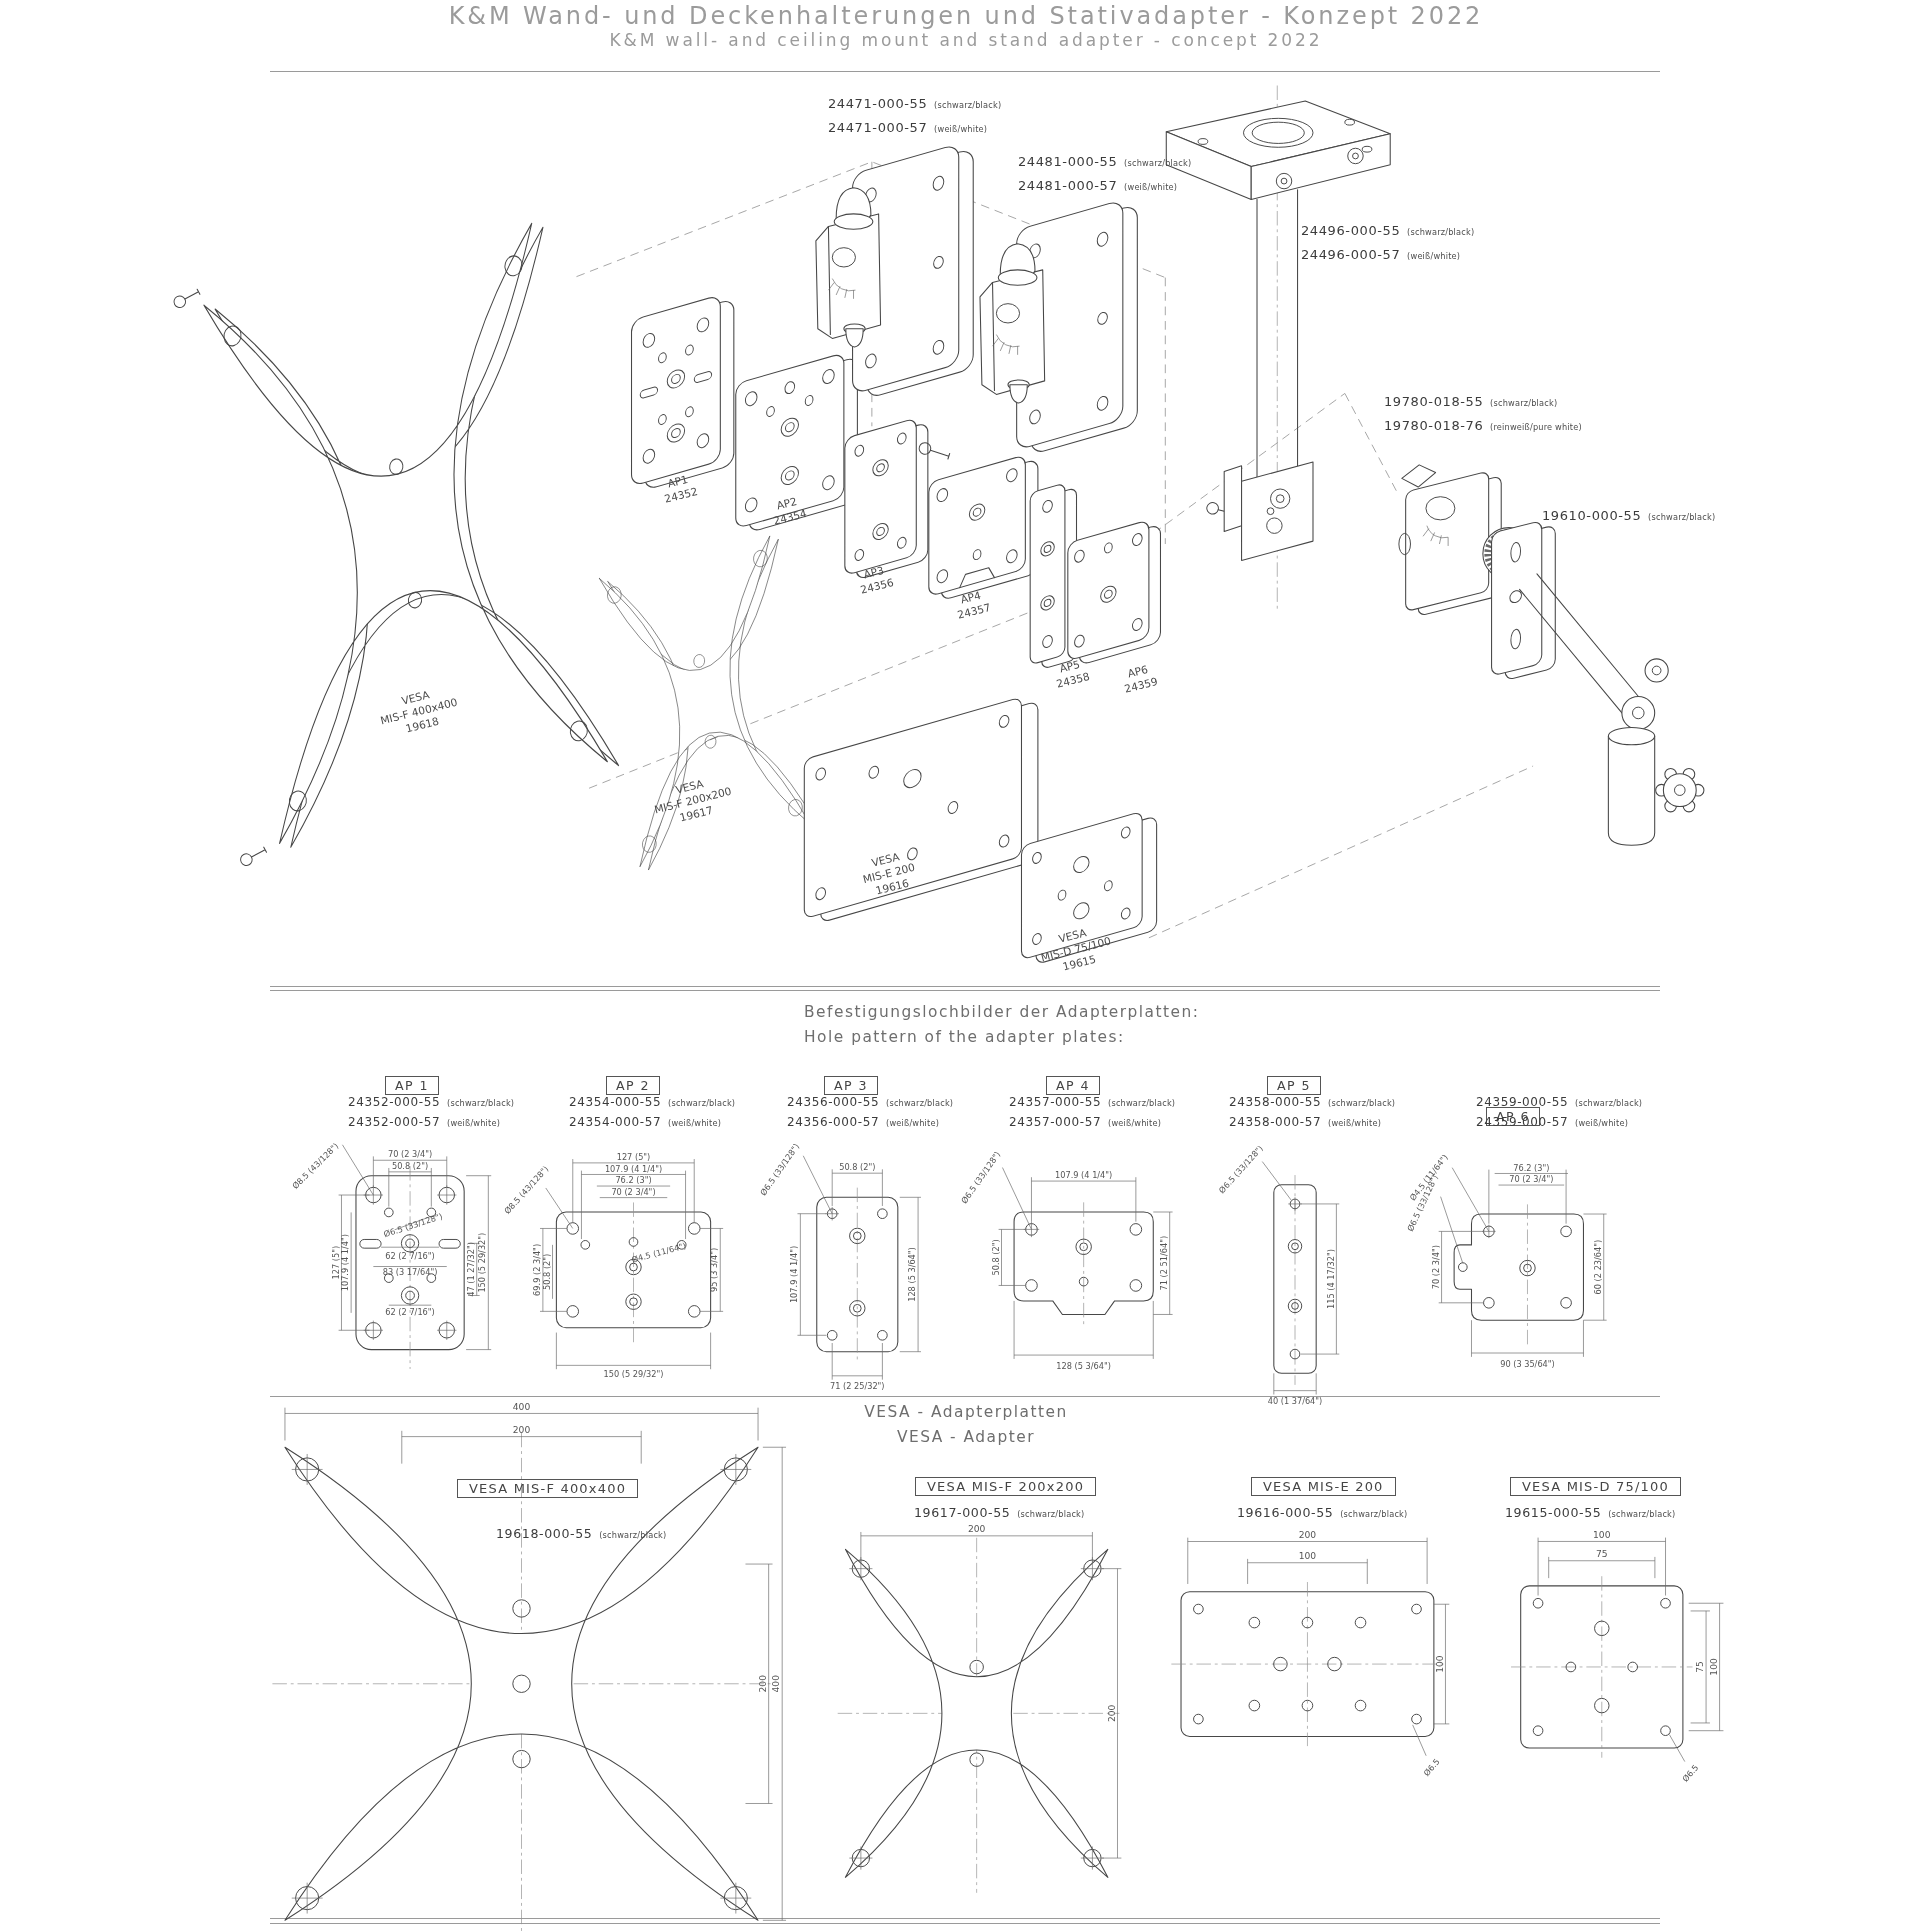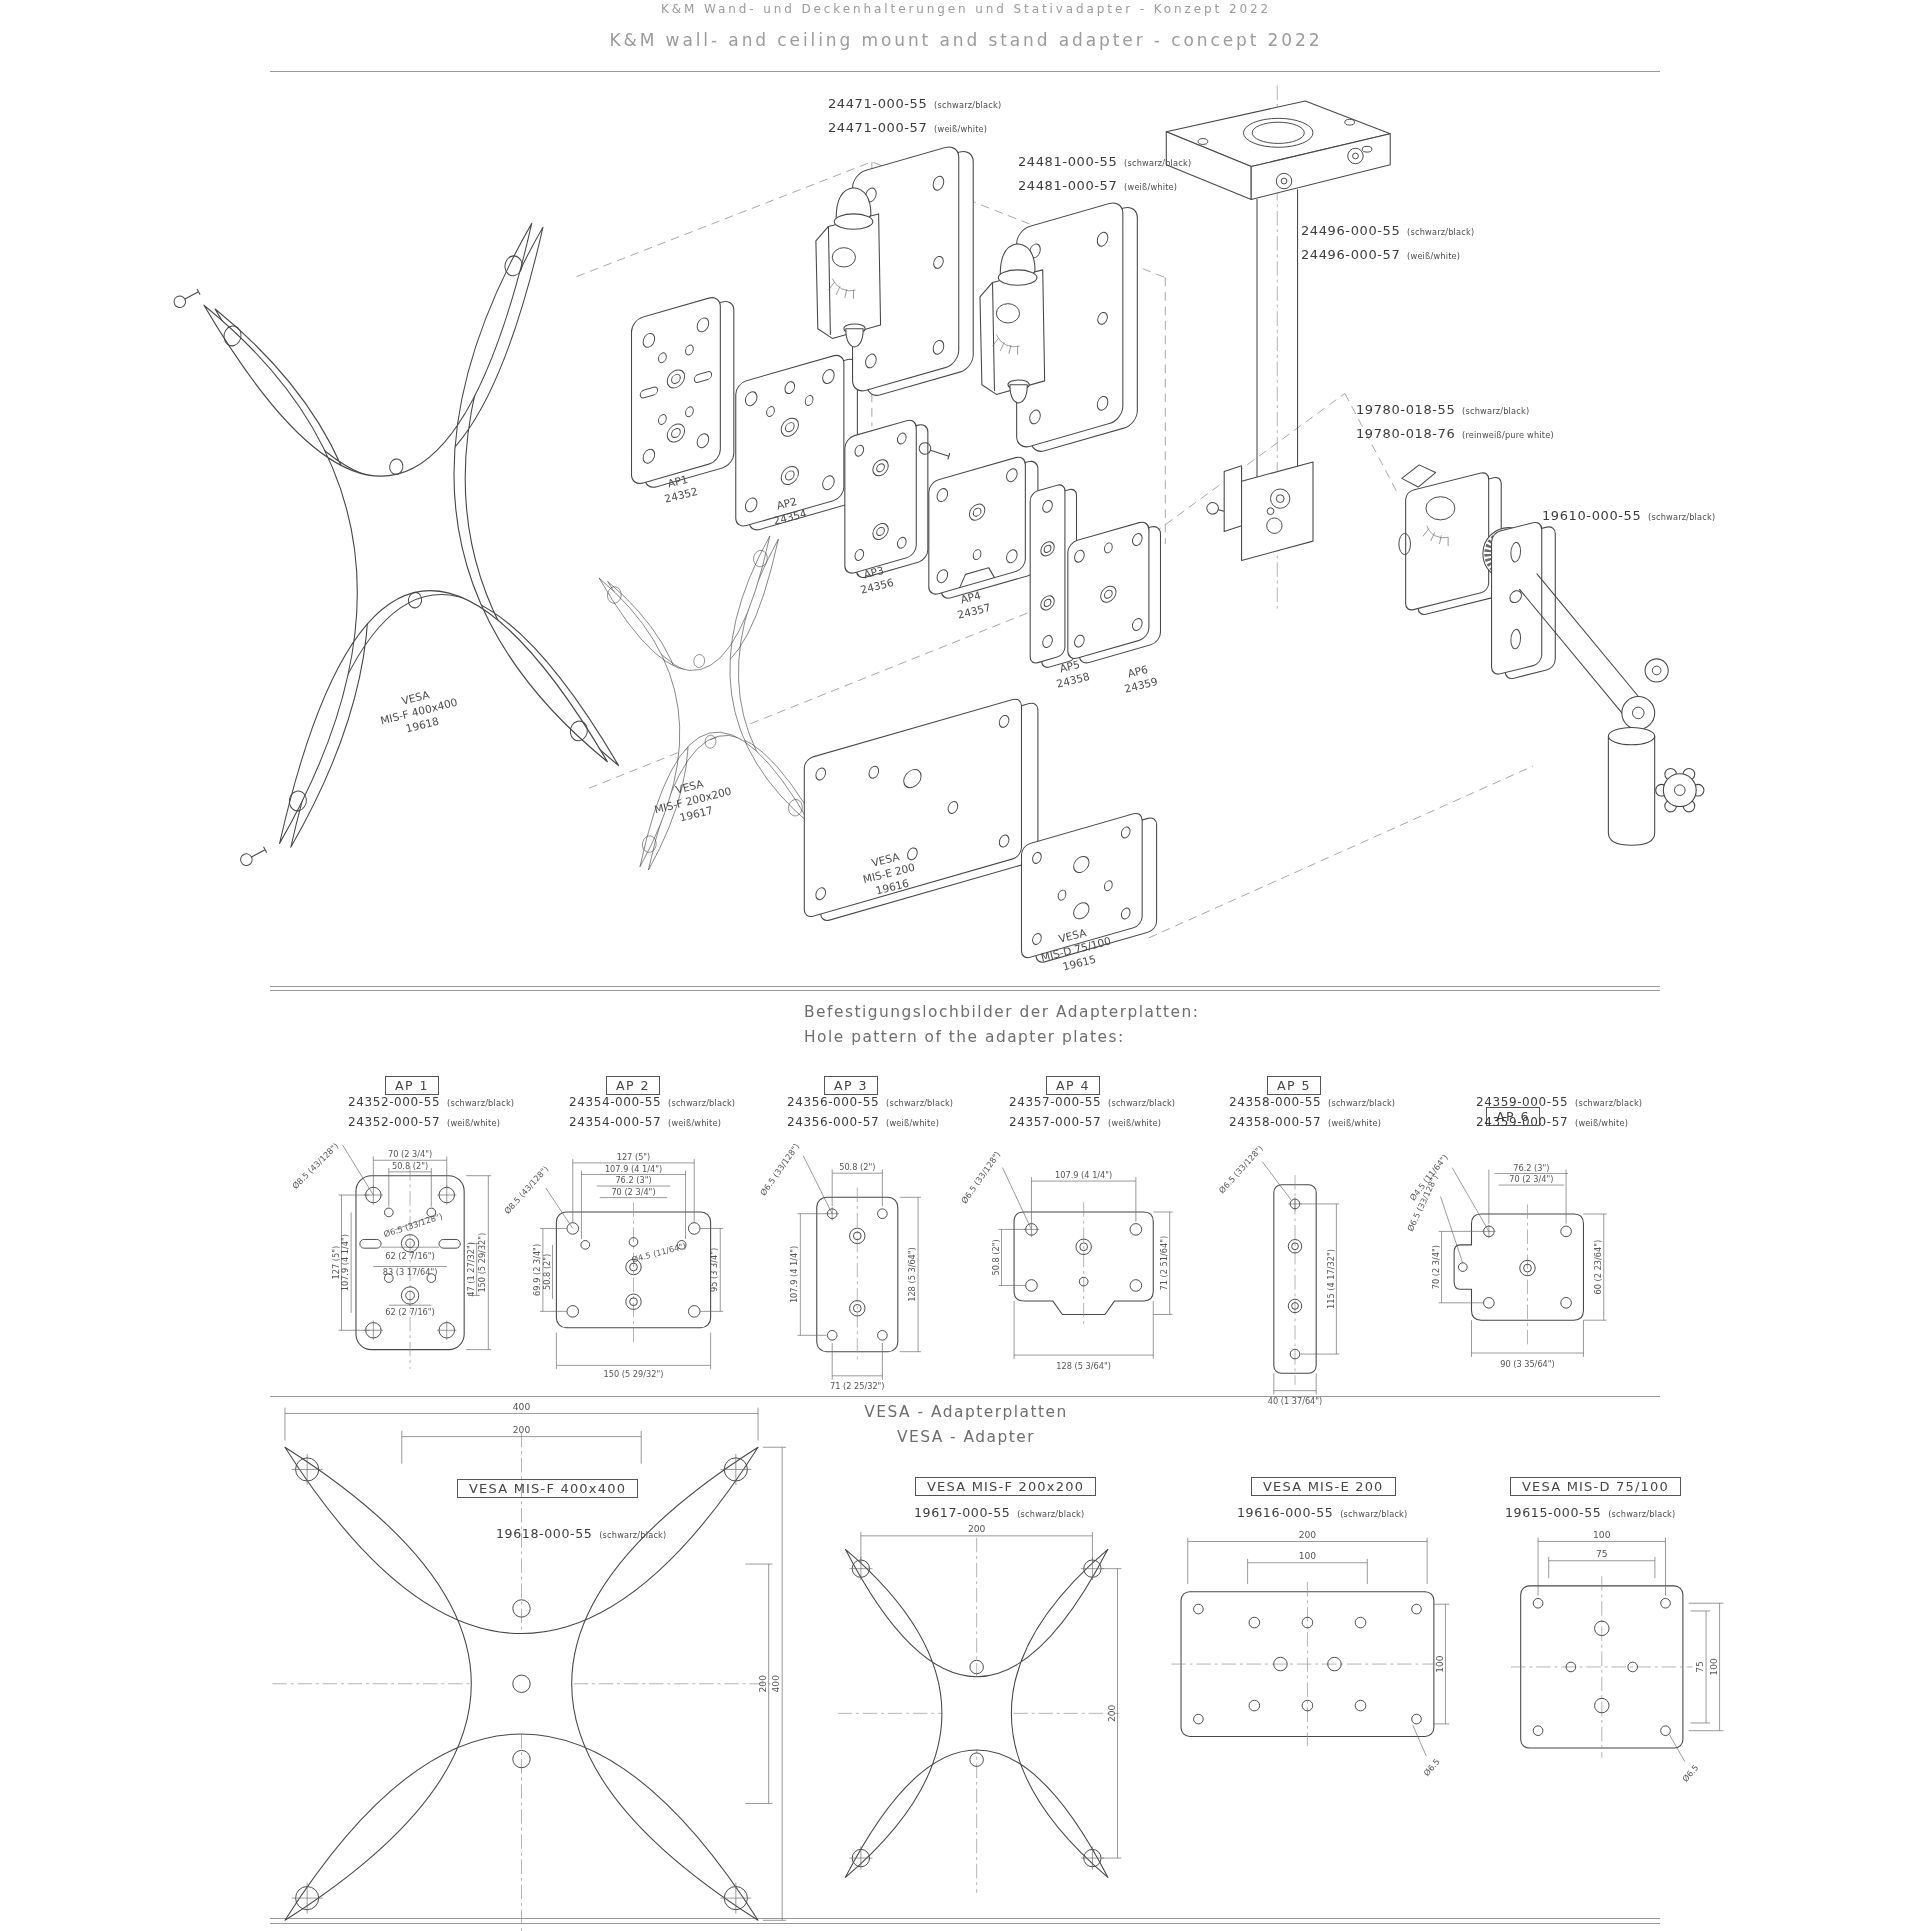"K&M Wand- und Deckenhalterungen und" .title1 { font-size: 12px -> 24px }
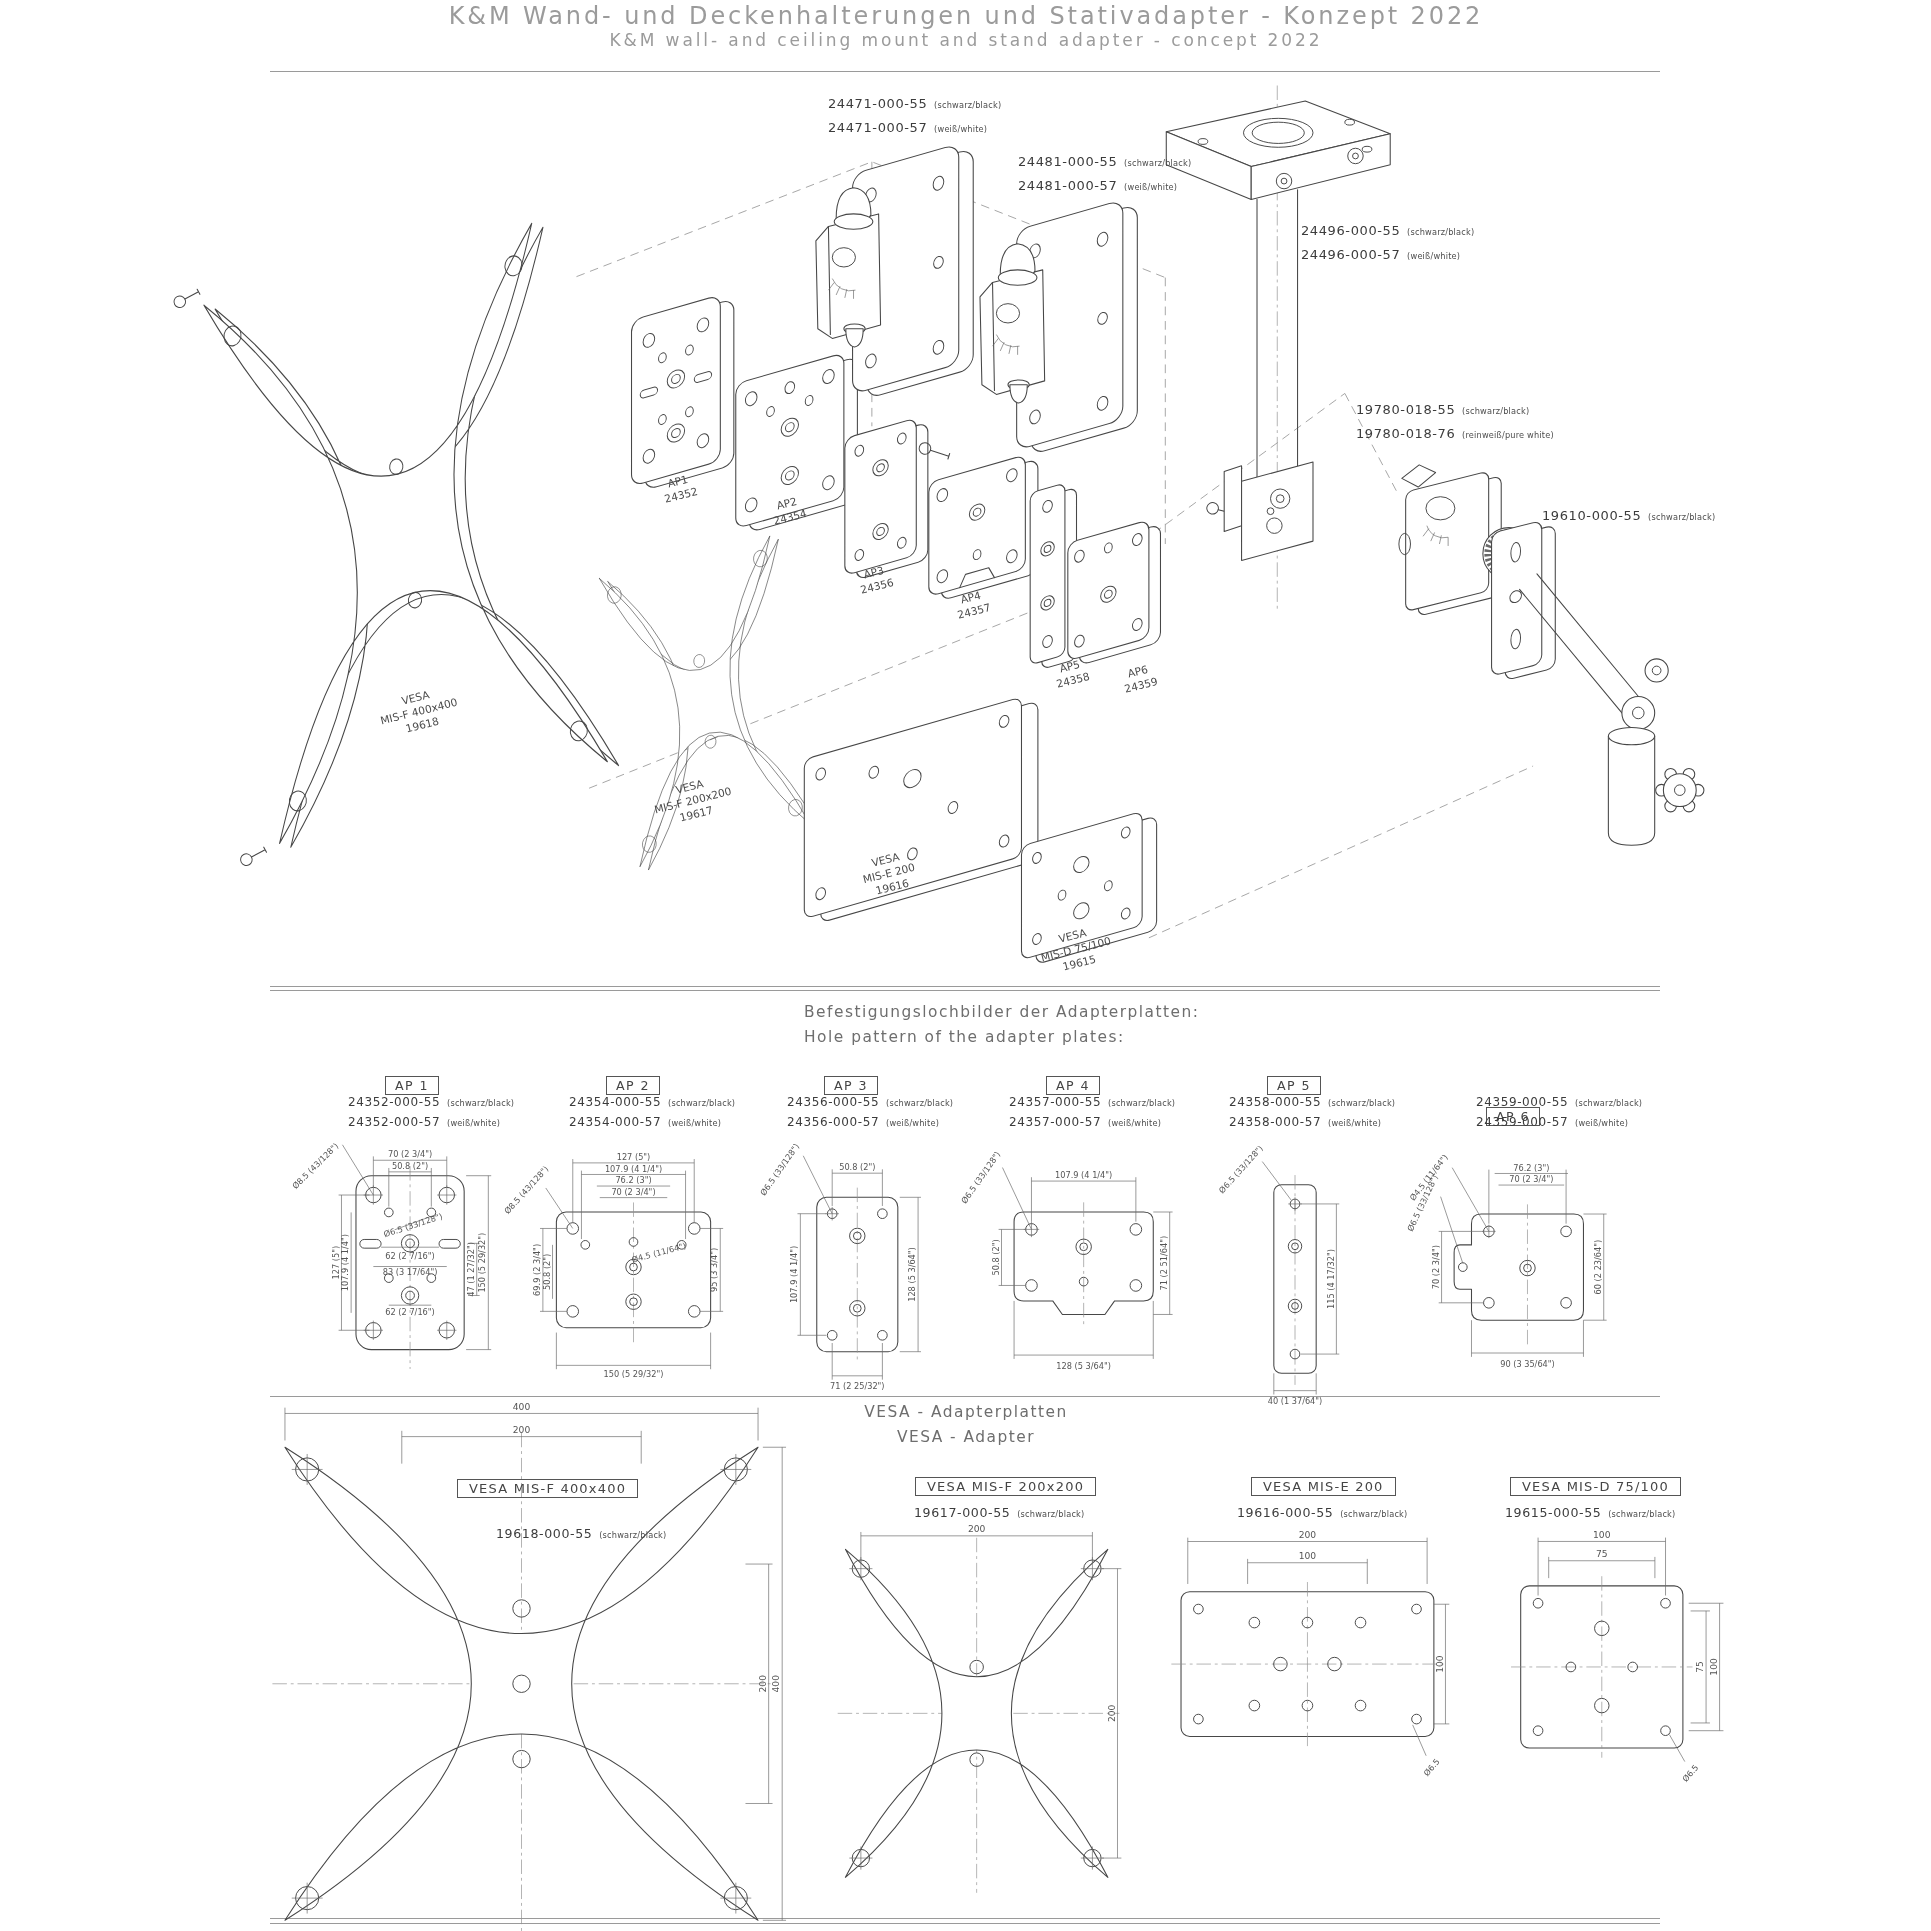"19780-018-55 (schwarz/black)" div.abs { left: 1356px -> 1384px; margin-top: 8px -> none }
